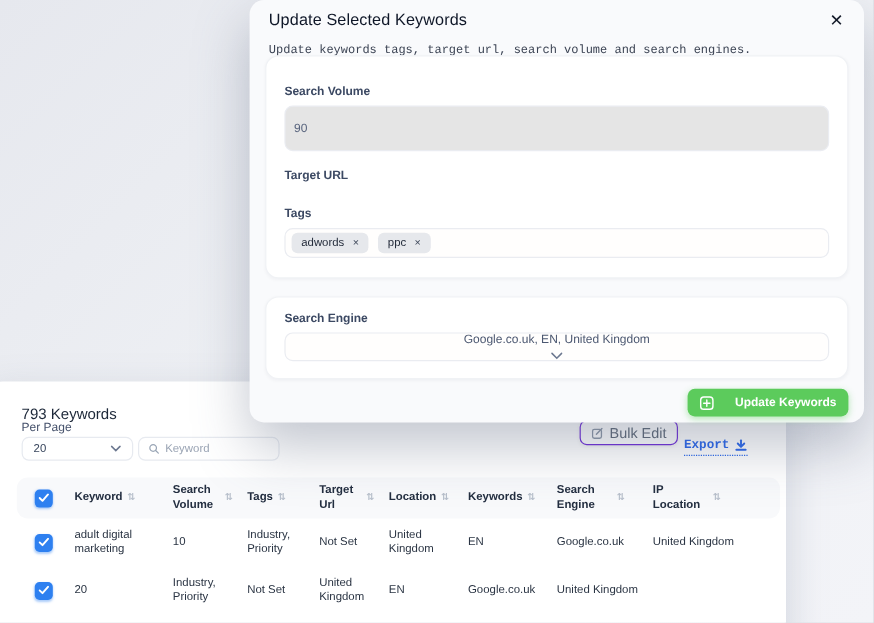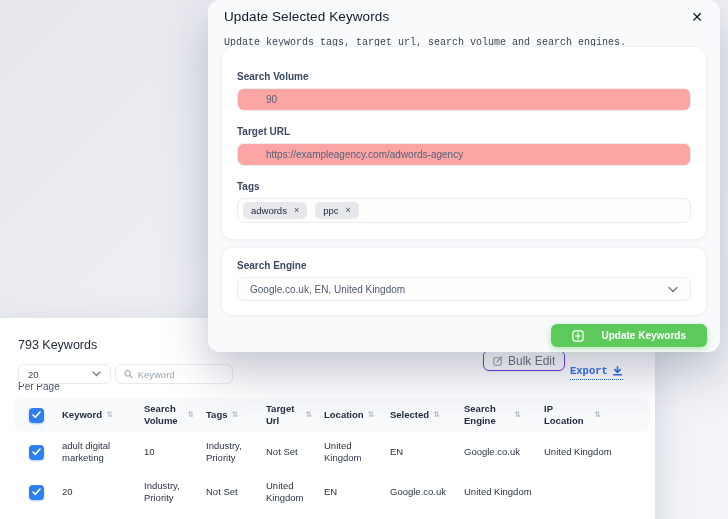"90" .f-input { background: #fca5a5 -> #e5e5e5; height: 23px -> 38px; padding: 0 28px -> 0 7px }
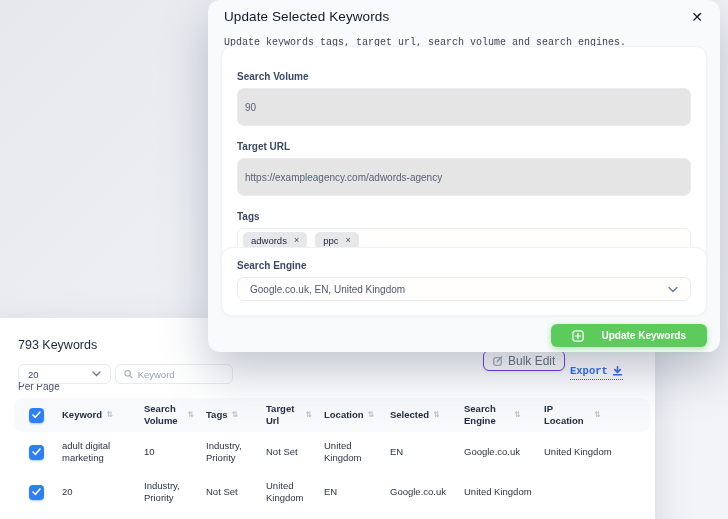"https://exampleagency.com/adwords-agency" input.f-input { html: <input> -> none }
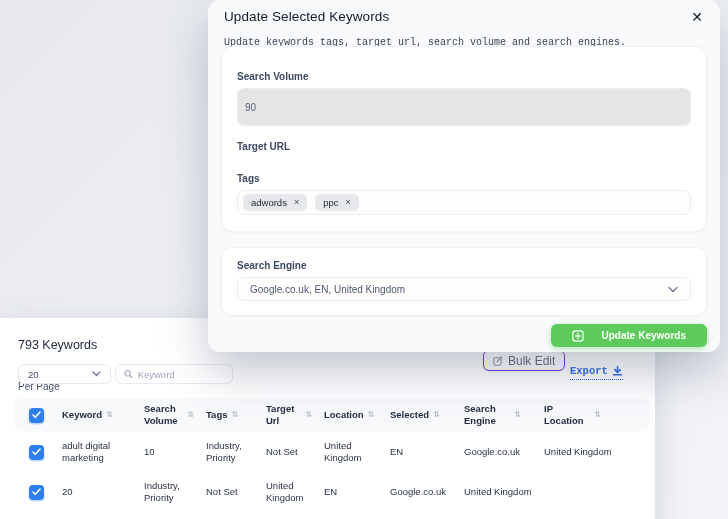"Google.co.uk, EN, United Kingdom" .sel-box { flex-direction: none -> column }
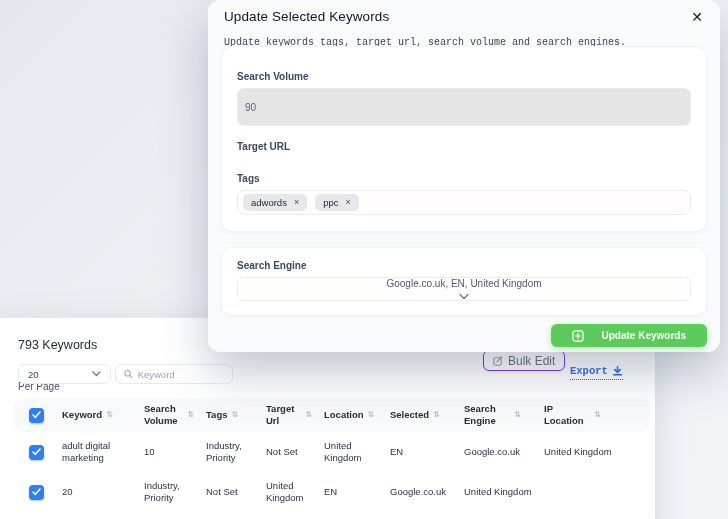"Update Keywords" .update-btn { padding: 0 21px -> 0 10px }
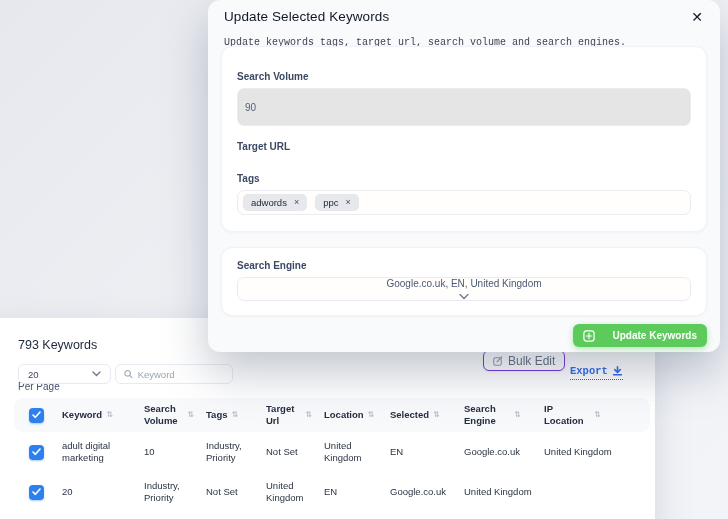"Per Page" .kw-perpage-label { margin-top: 30px -> none }
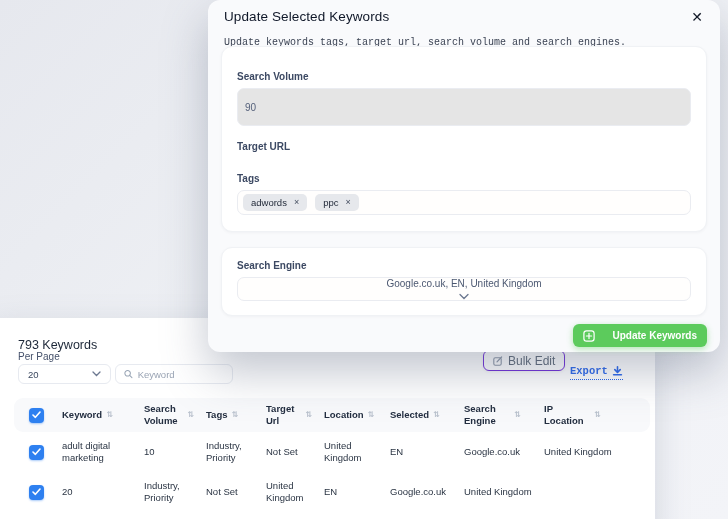"Selected" span.hlabel { text: Selected -> Keywords }
